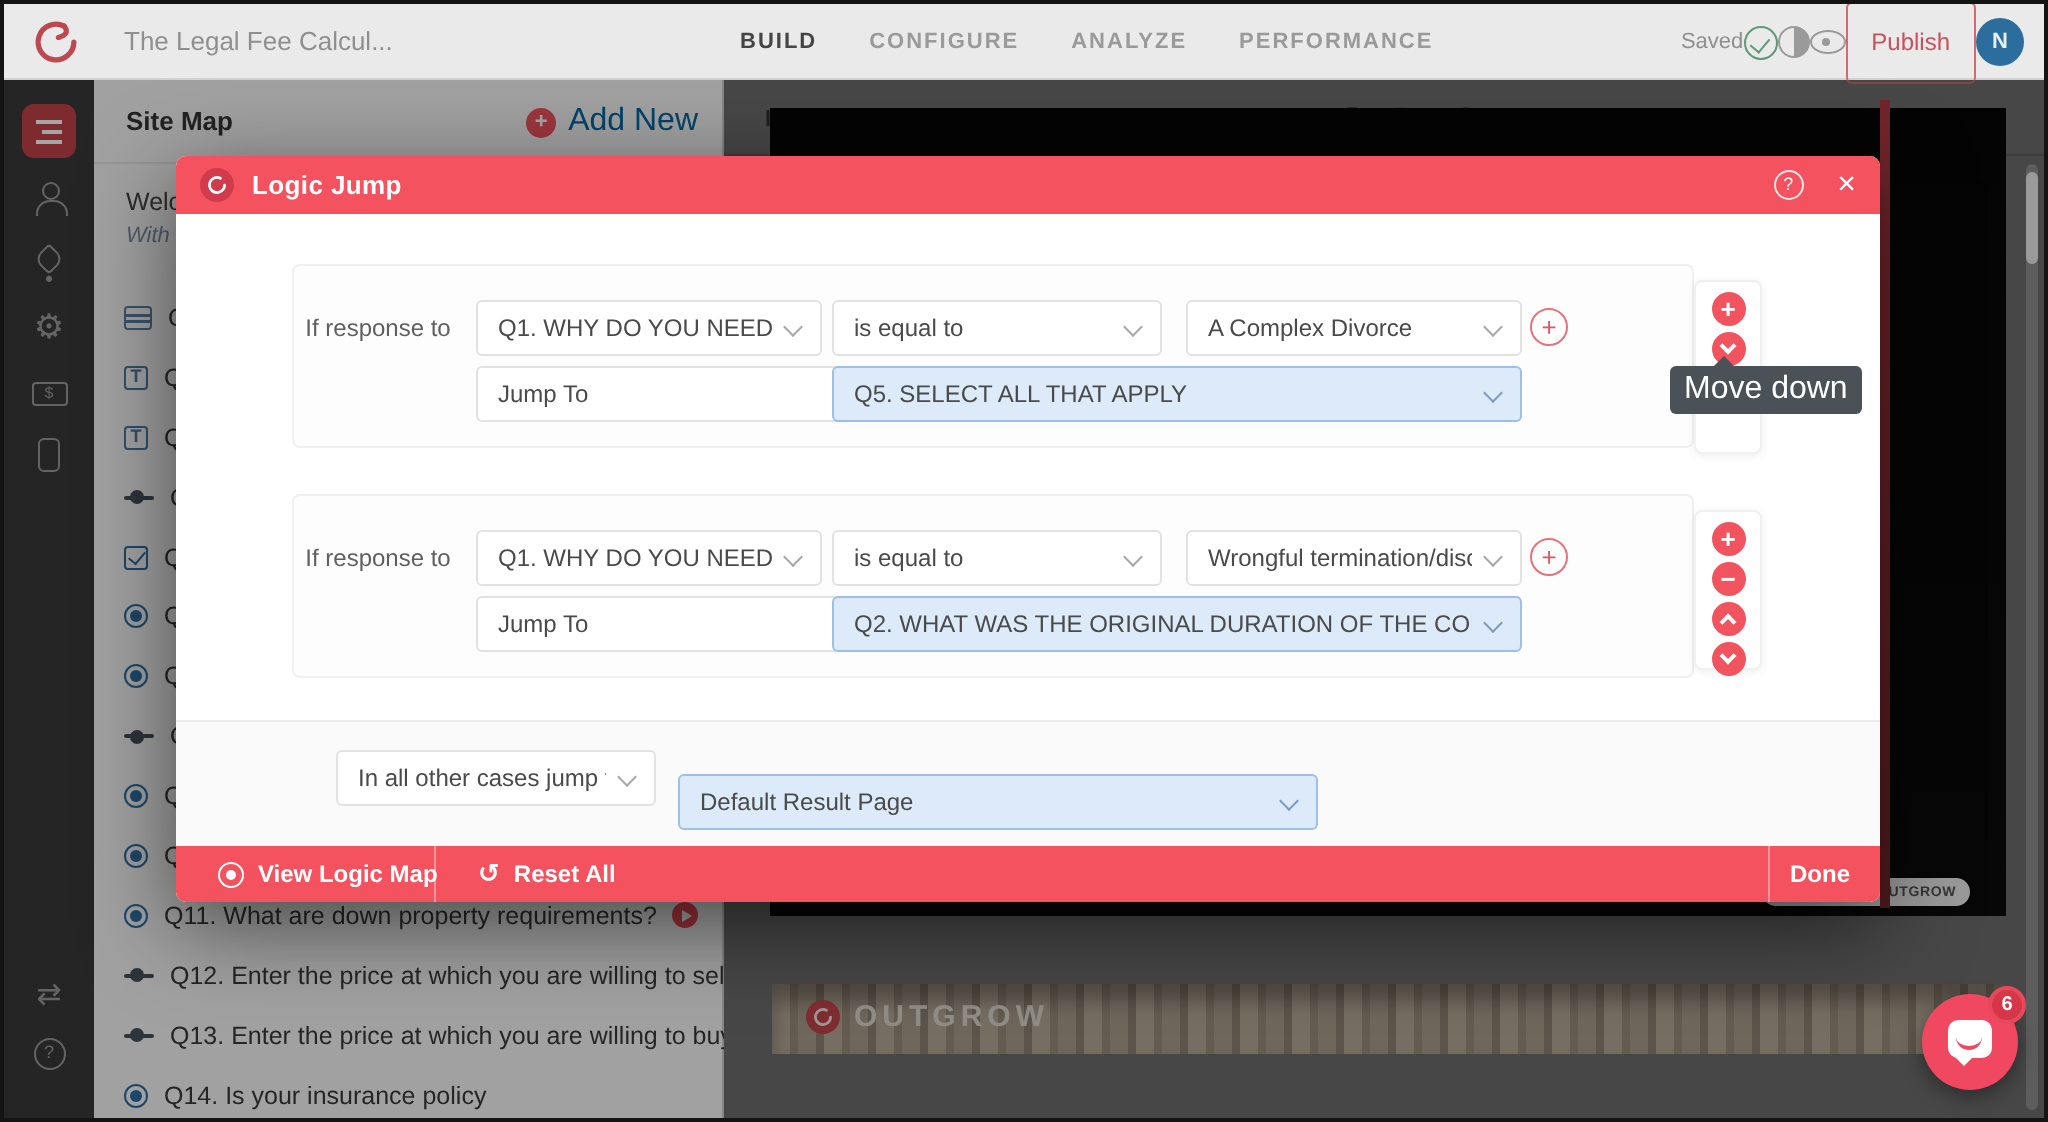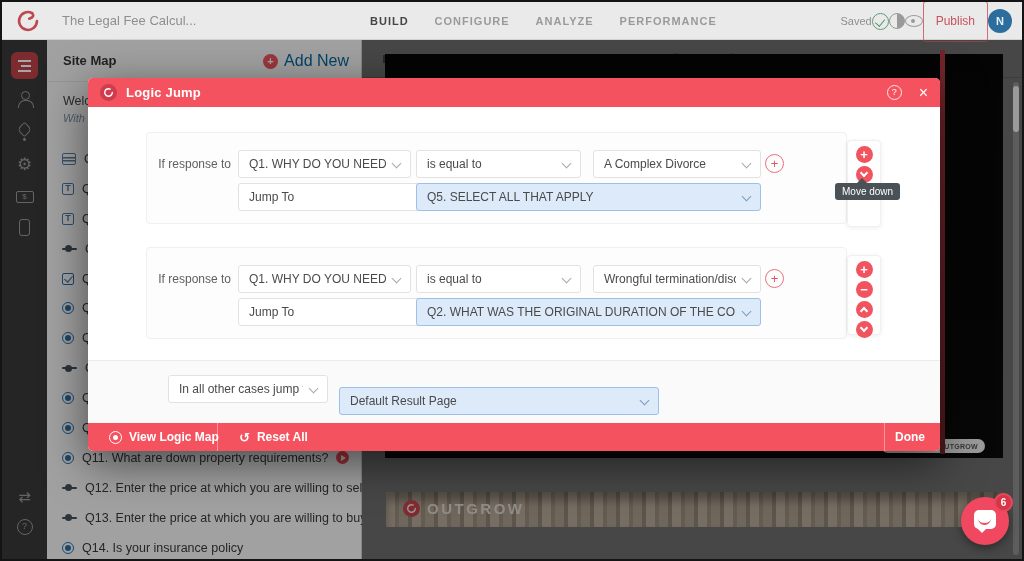"If response to" .rule-label { text-align: right -> center }
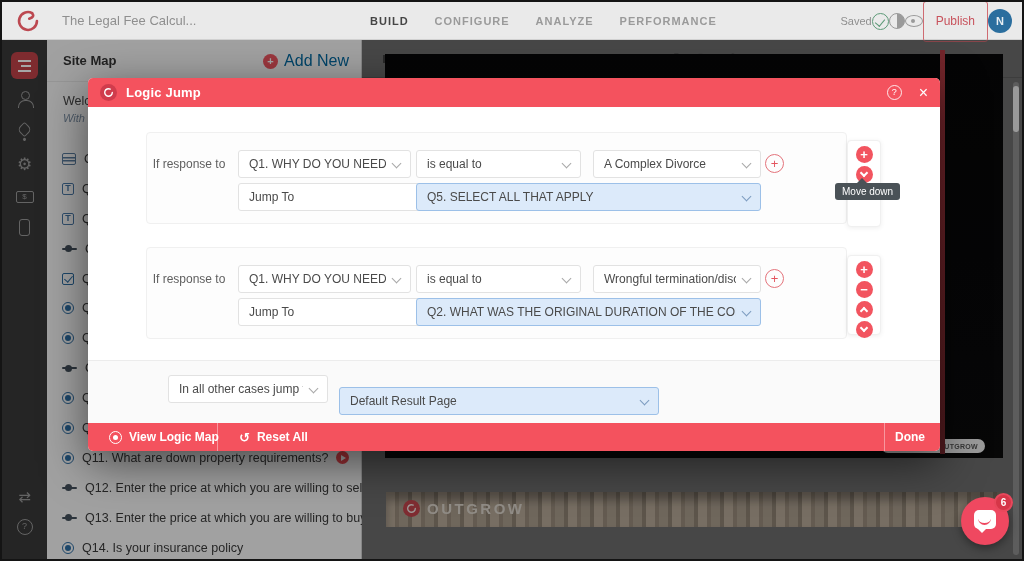"Move down" .tooltip { font-size: 10px -> 16px }
